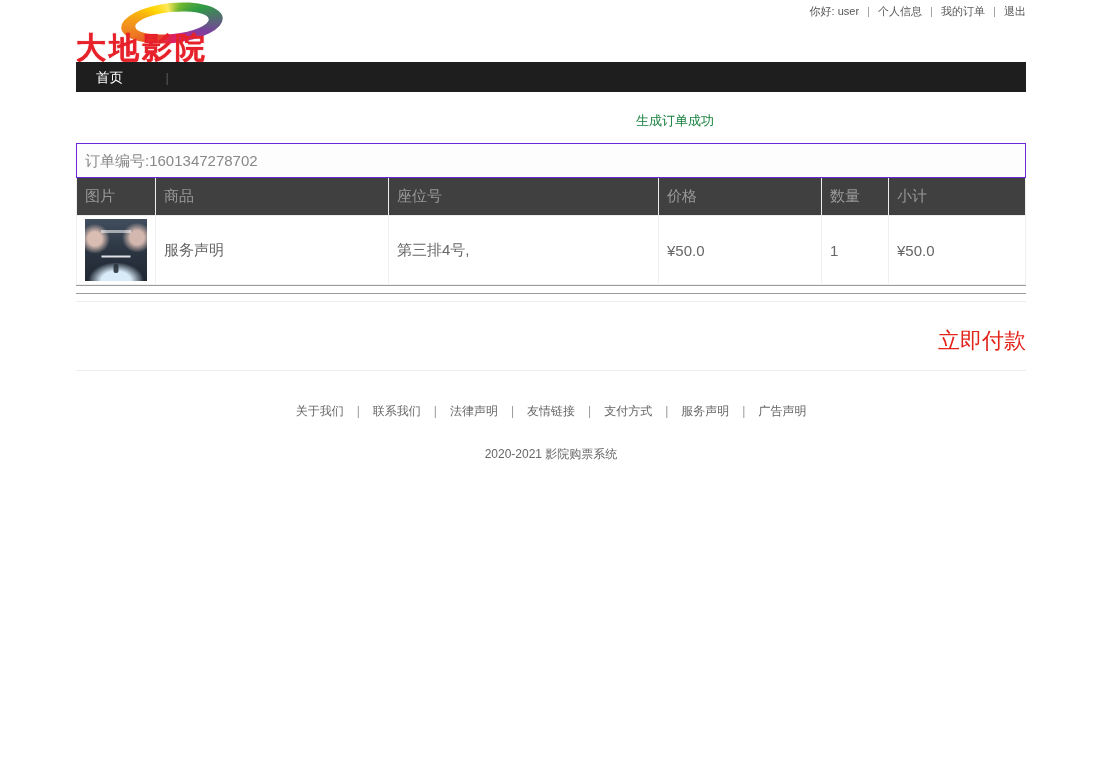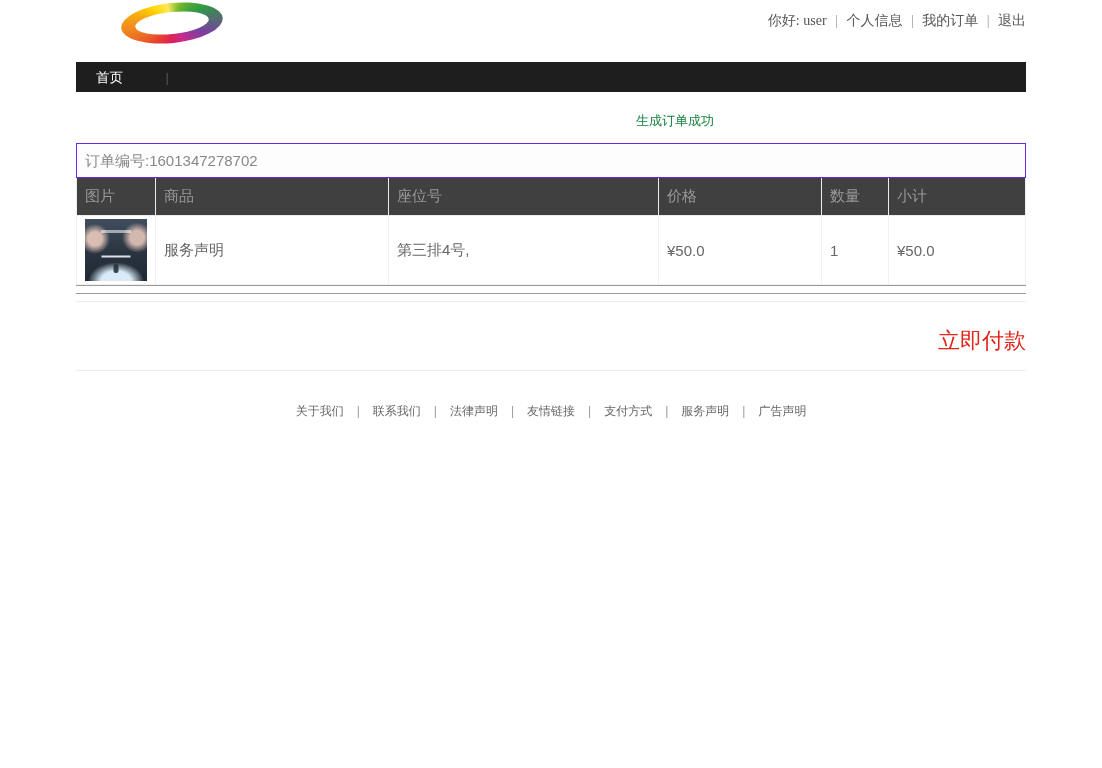"你好: user | 个人信息 |" .top-links { font-family: Liberation Serif, serif -> none; font-size: 14px -> 11px; padding-top: 12px -> 4px }
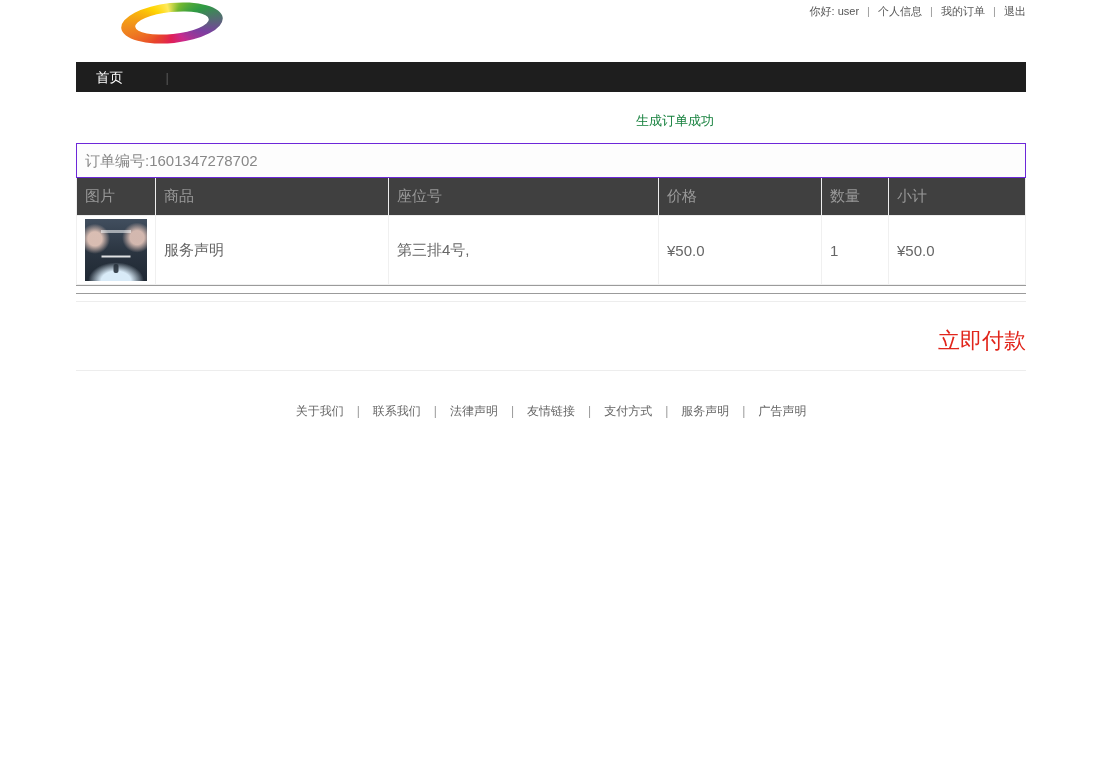"大地影院" div.logo-text { html: none -> <div>大地影院</div> }
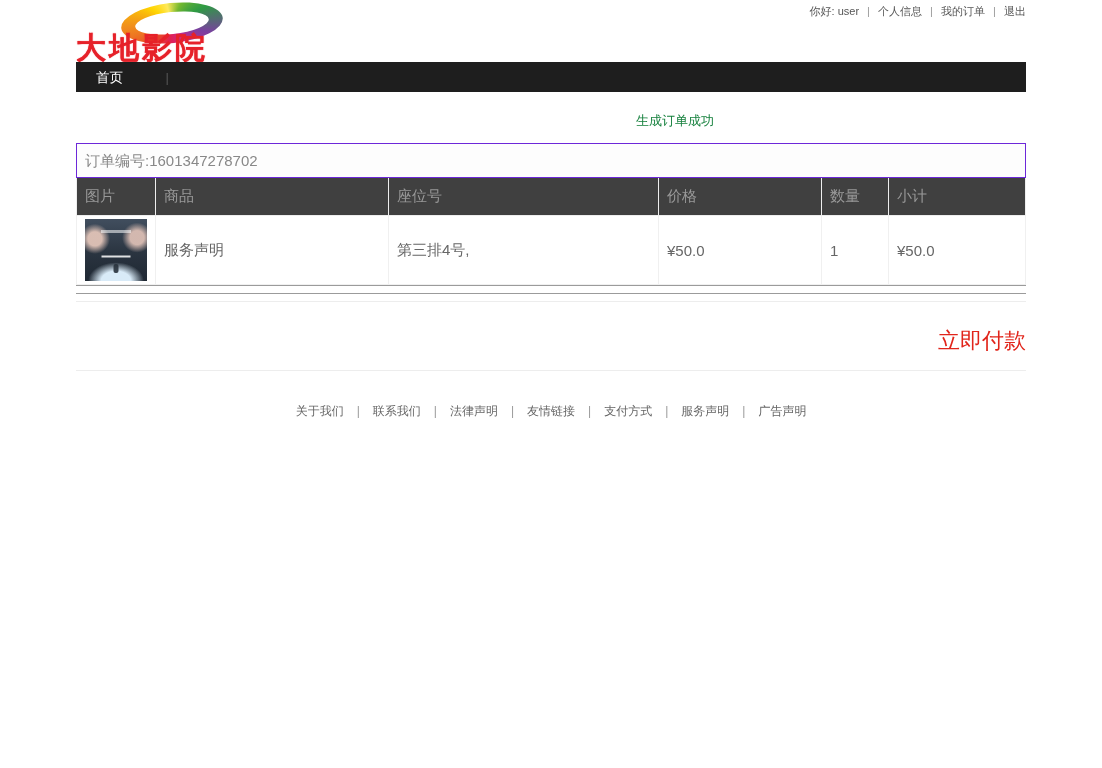"2020-2021 影院购票系统" div.copyright { html: none -> <div>2020-2021 影院购票系统</div> }
